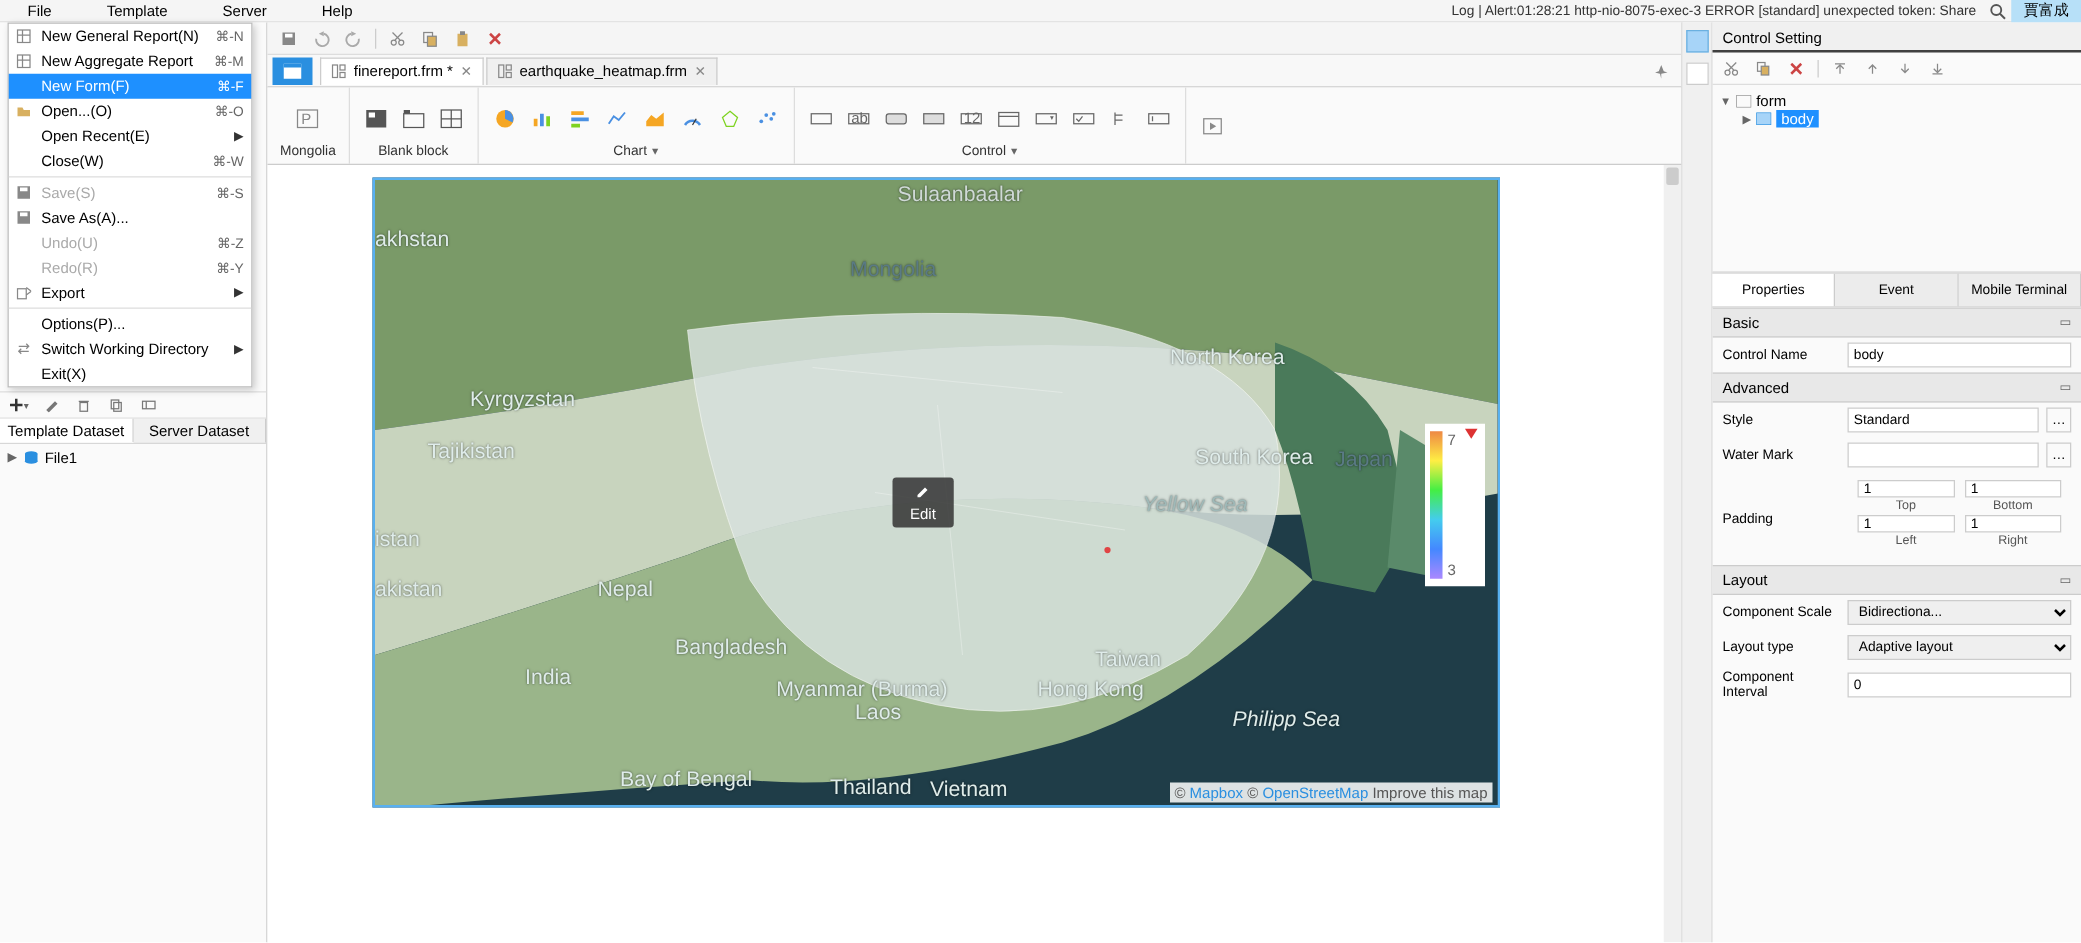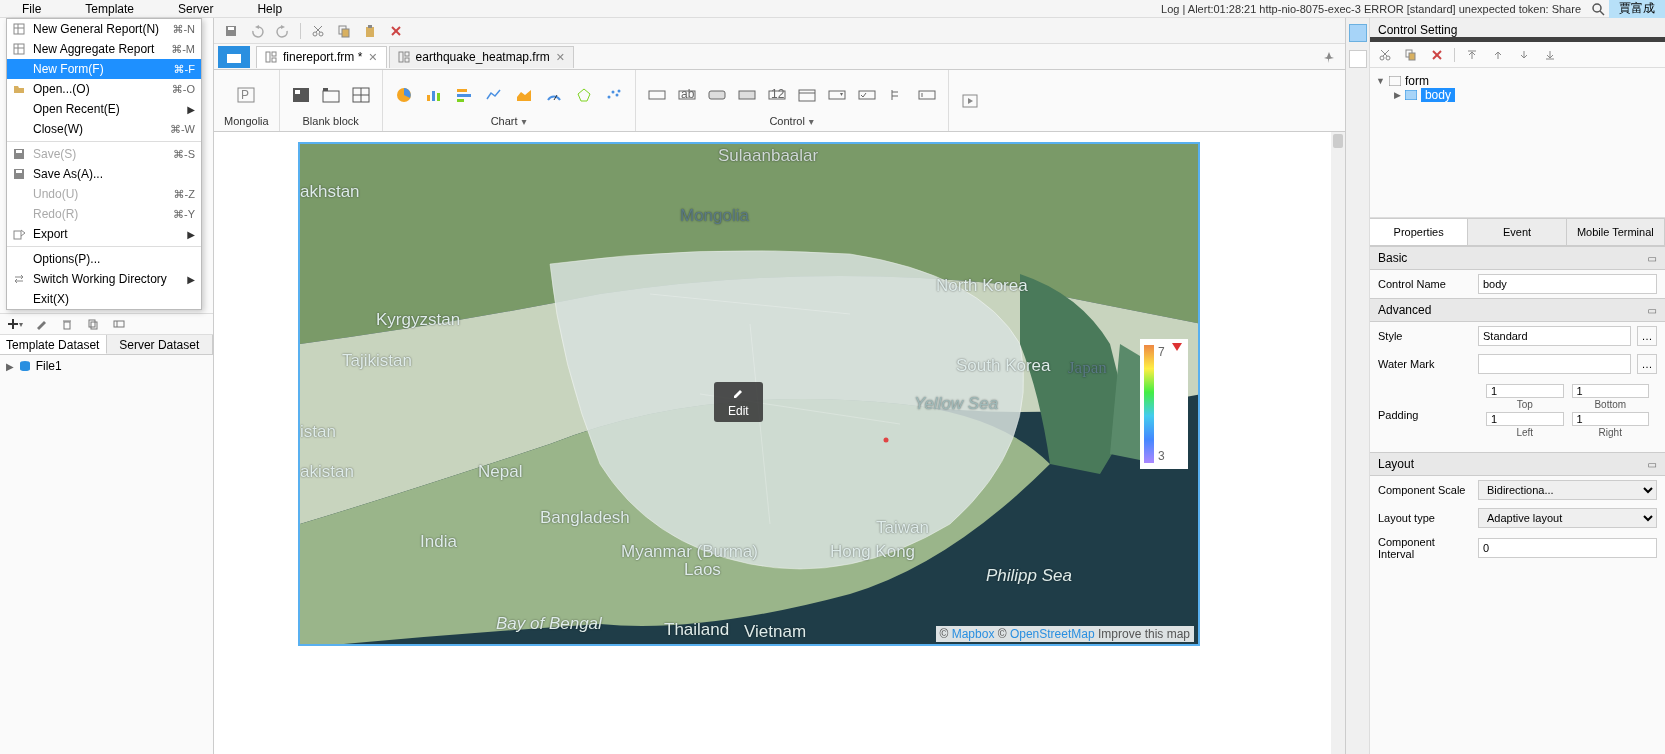"Control Setting" .ctrl-hdr { border-bottom: 5px solid #404040 -> 2px solid #404040 }
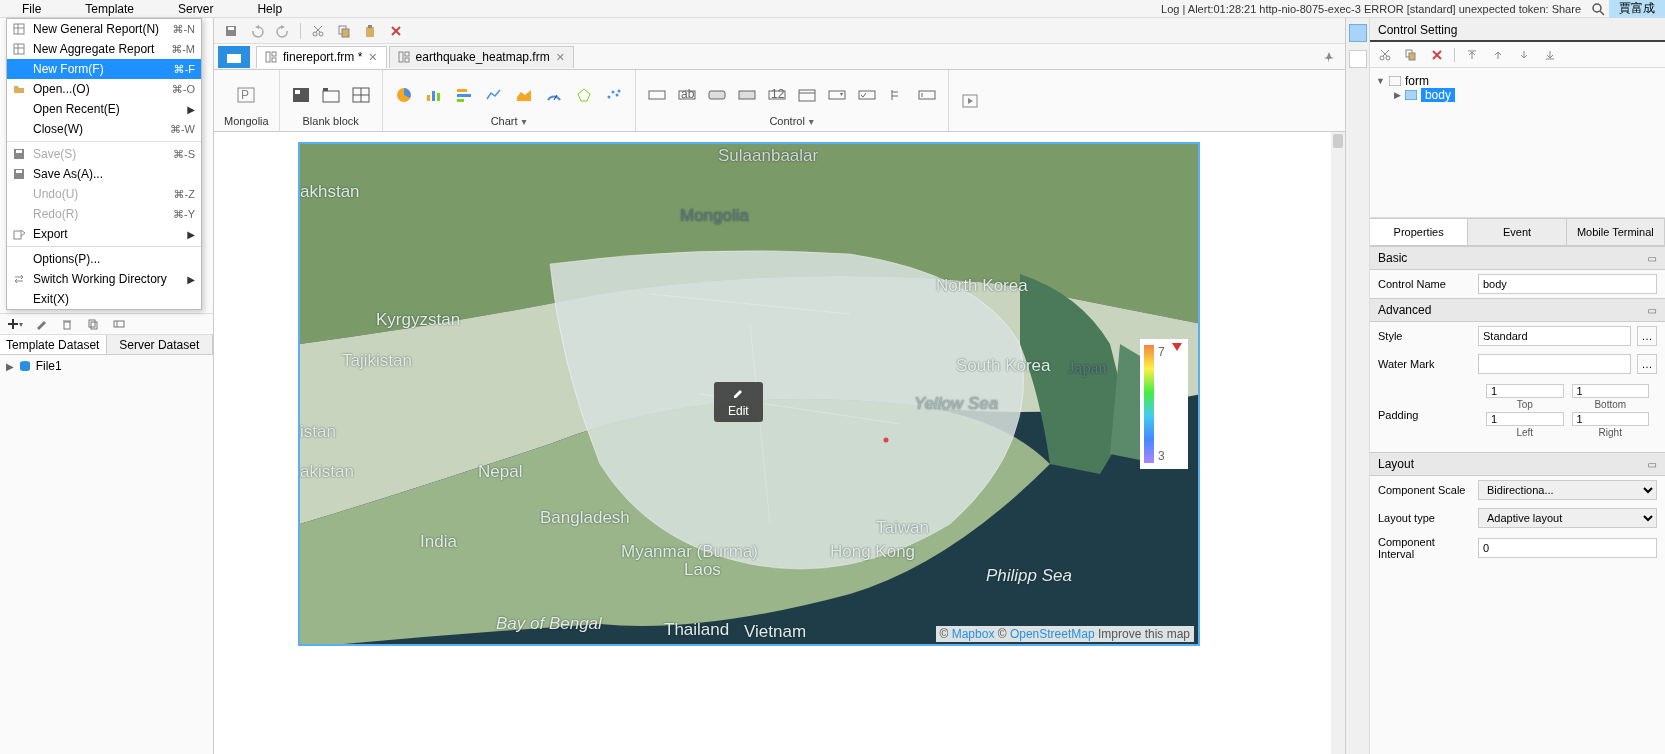"Japan" span { font-family: Liberation Serif, serif -> none }
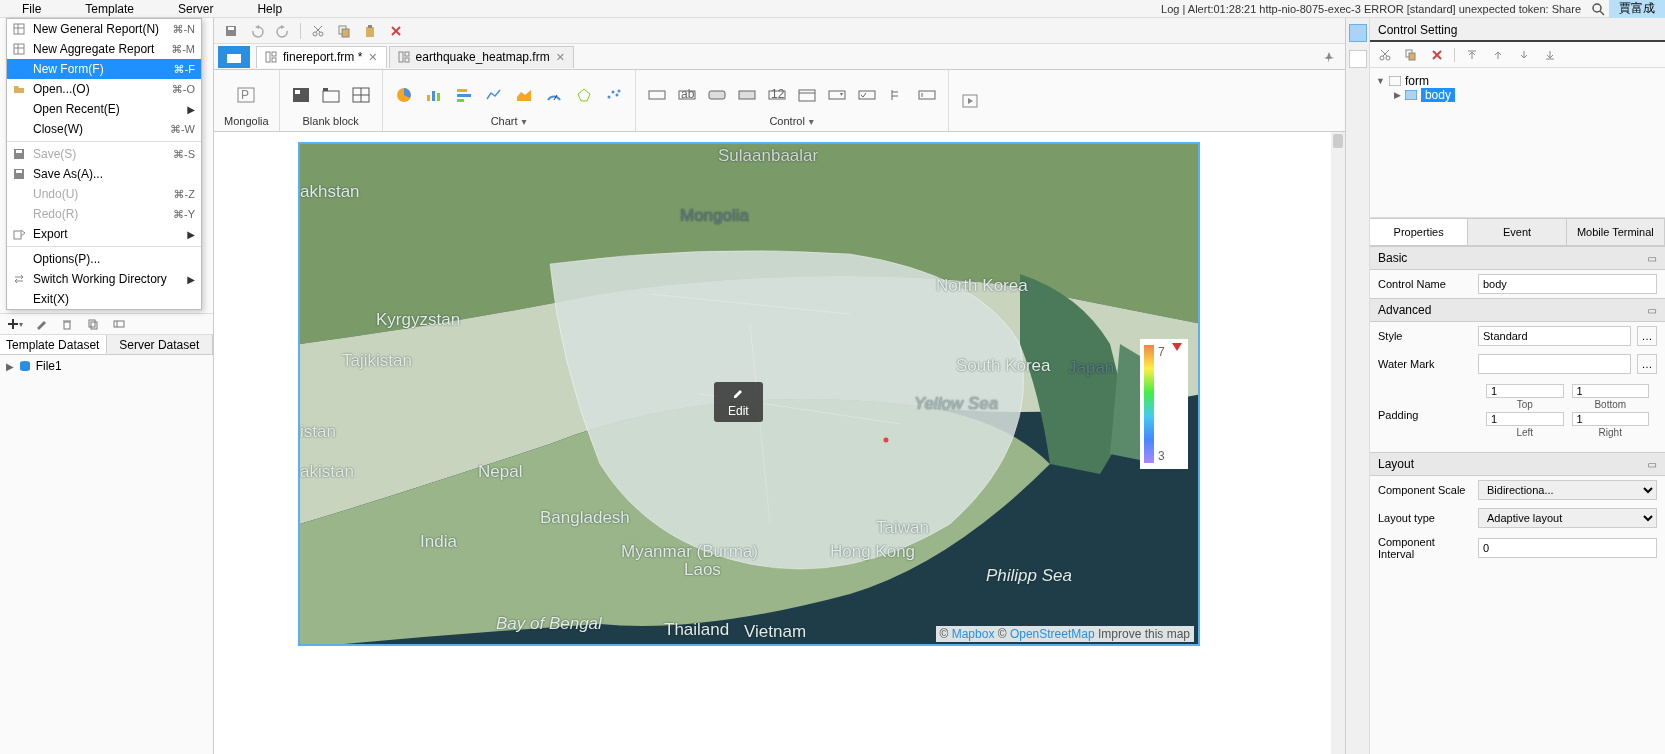"Bay of Bengal" span { font-style: italic -> none }
